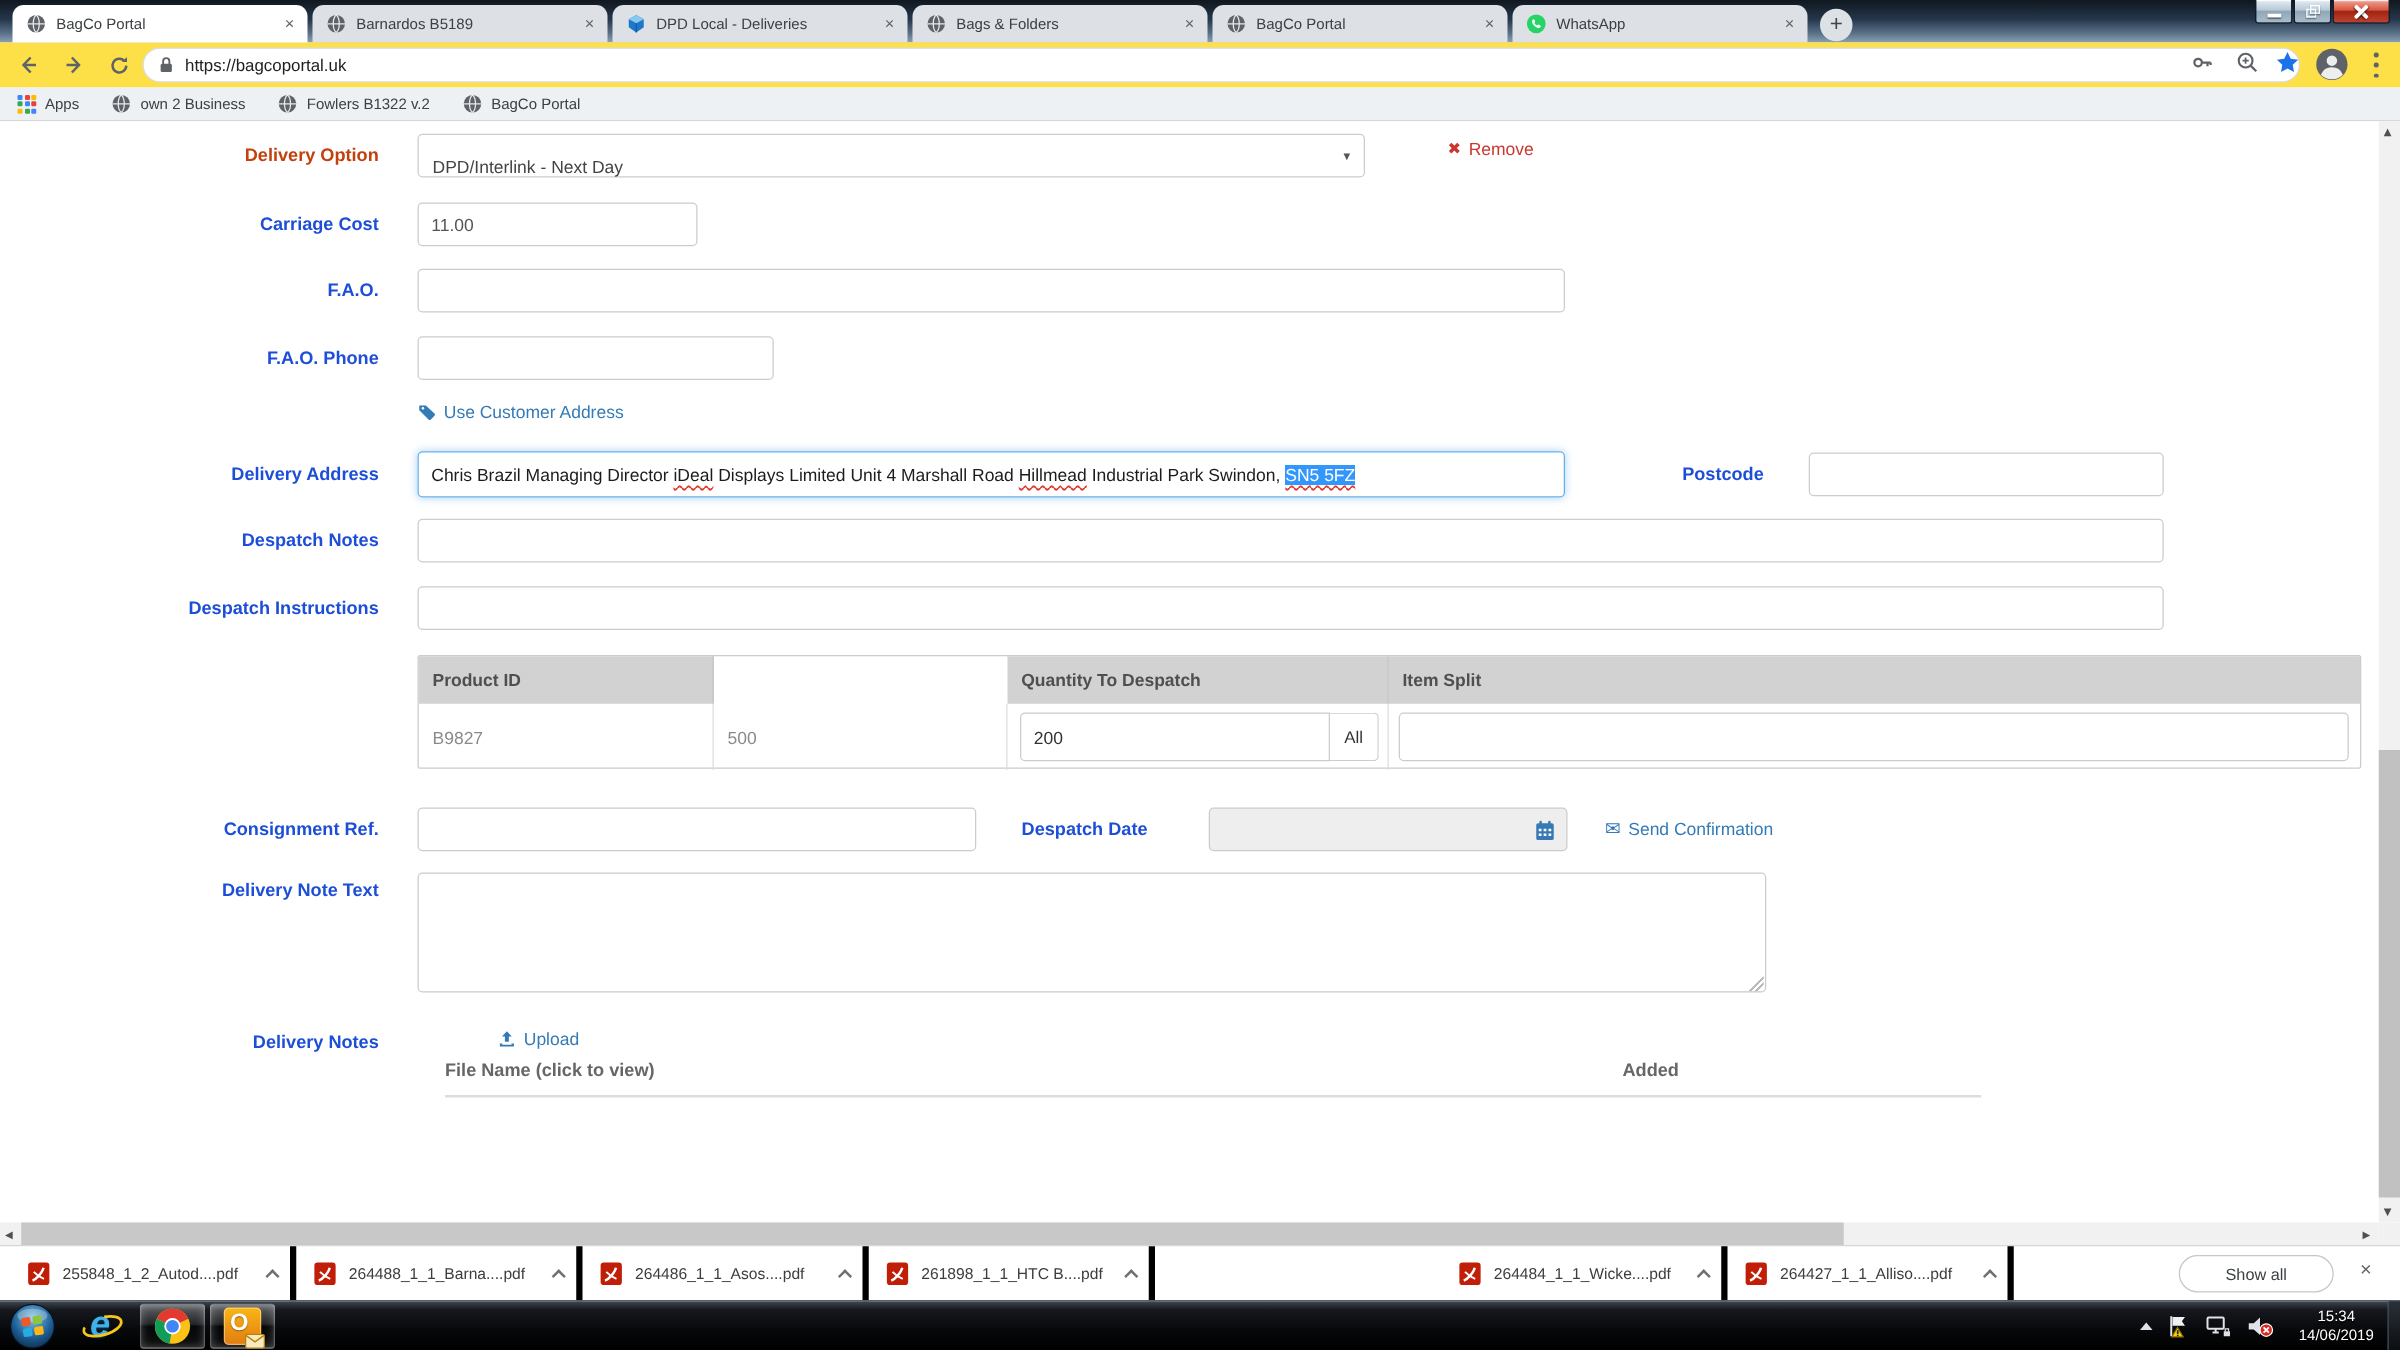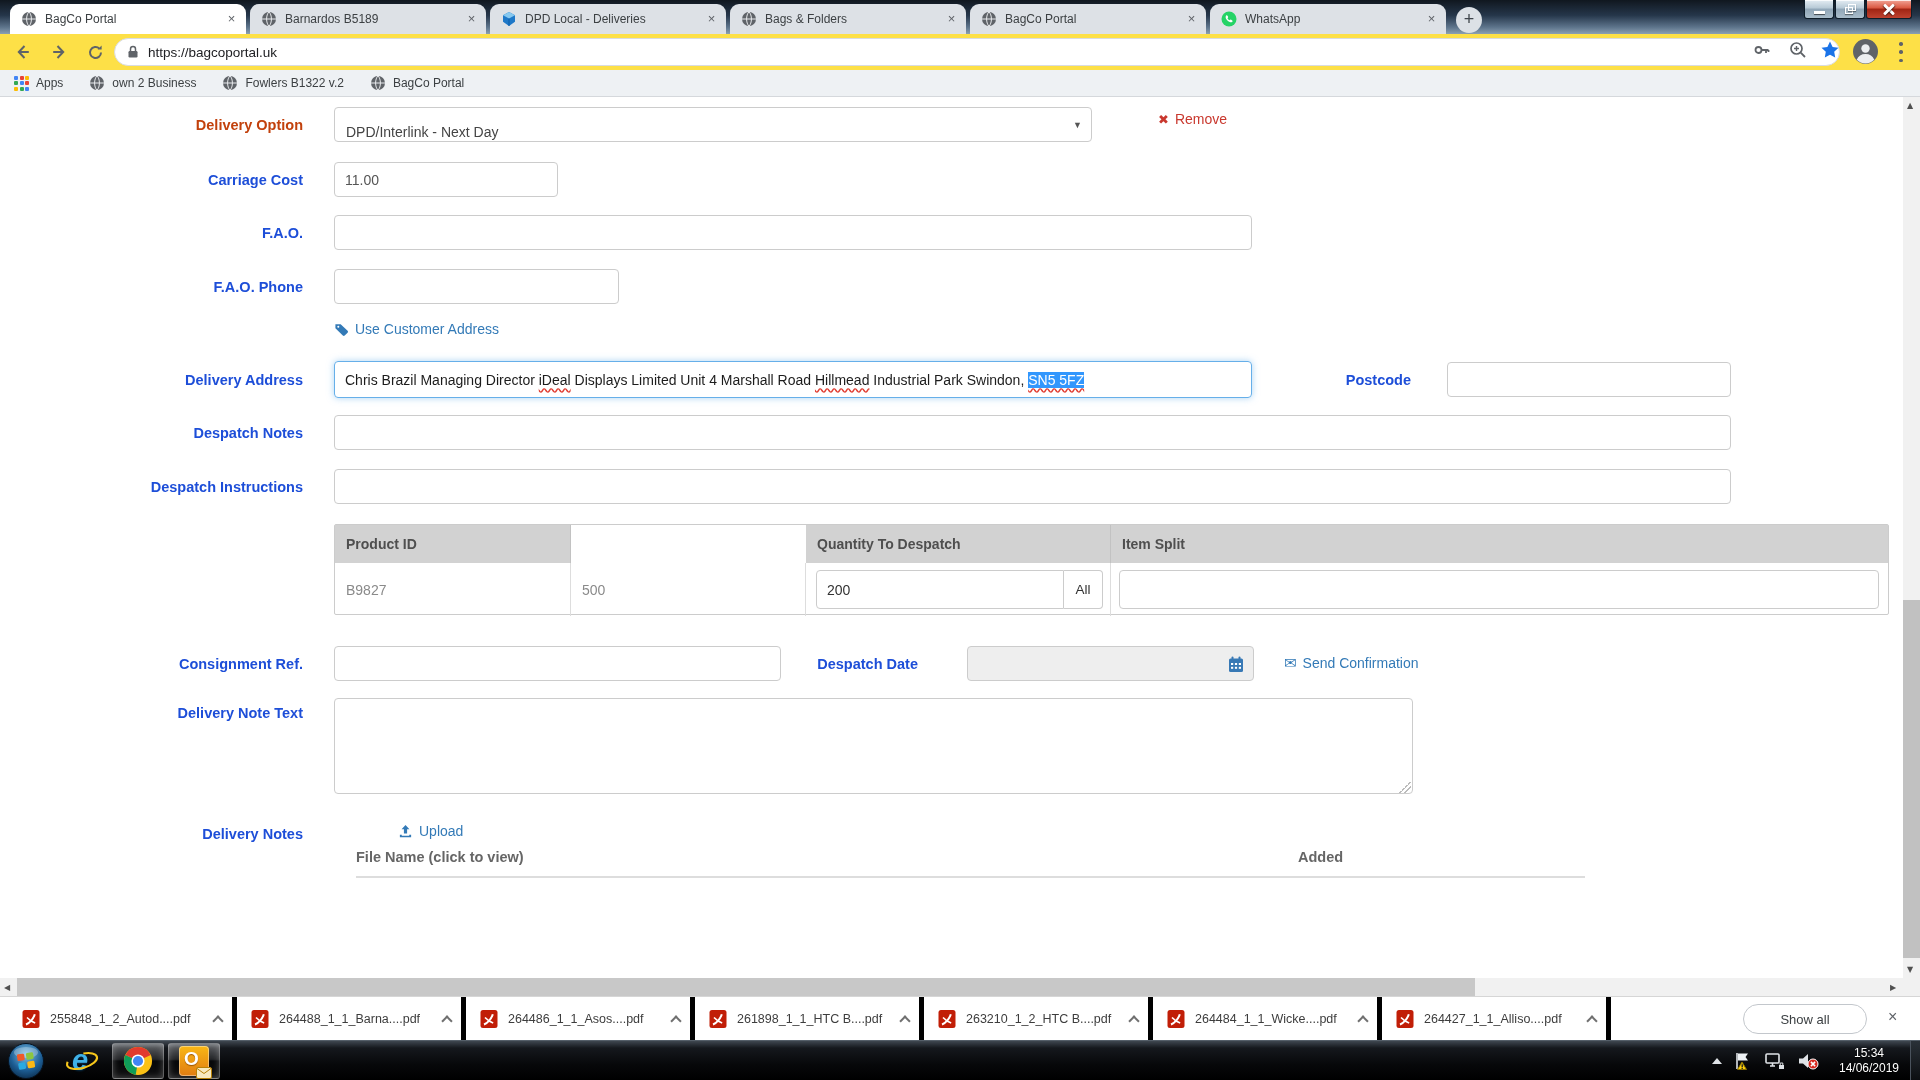"DPD/Interlink - Next Day" .sel { align-items: flex-start -> flex-end; padding: 16px 26px 0 11px -> 0 26px 0 11px }
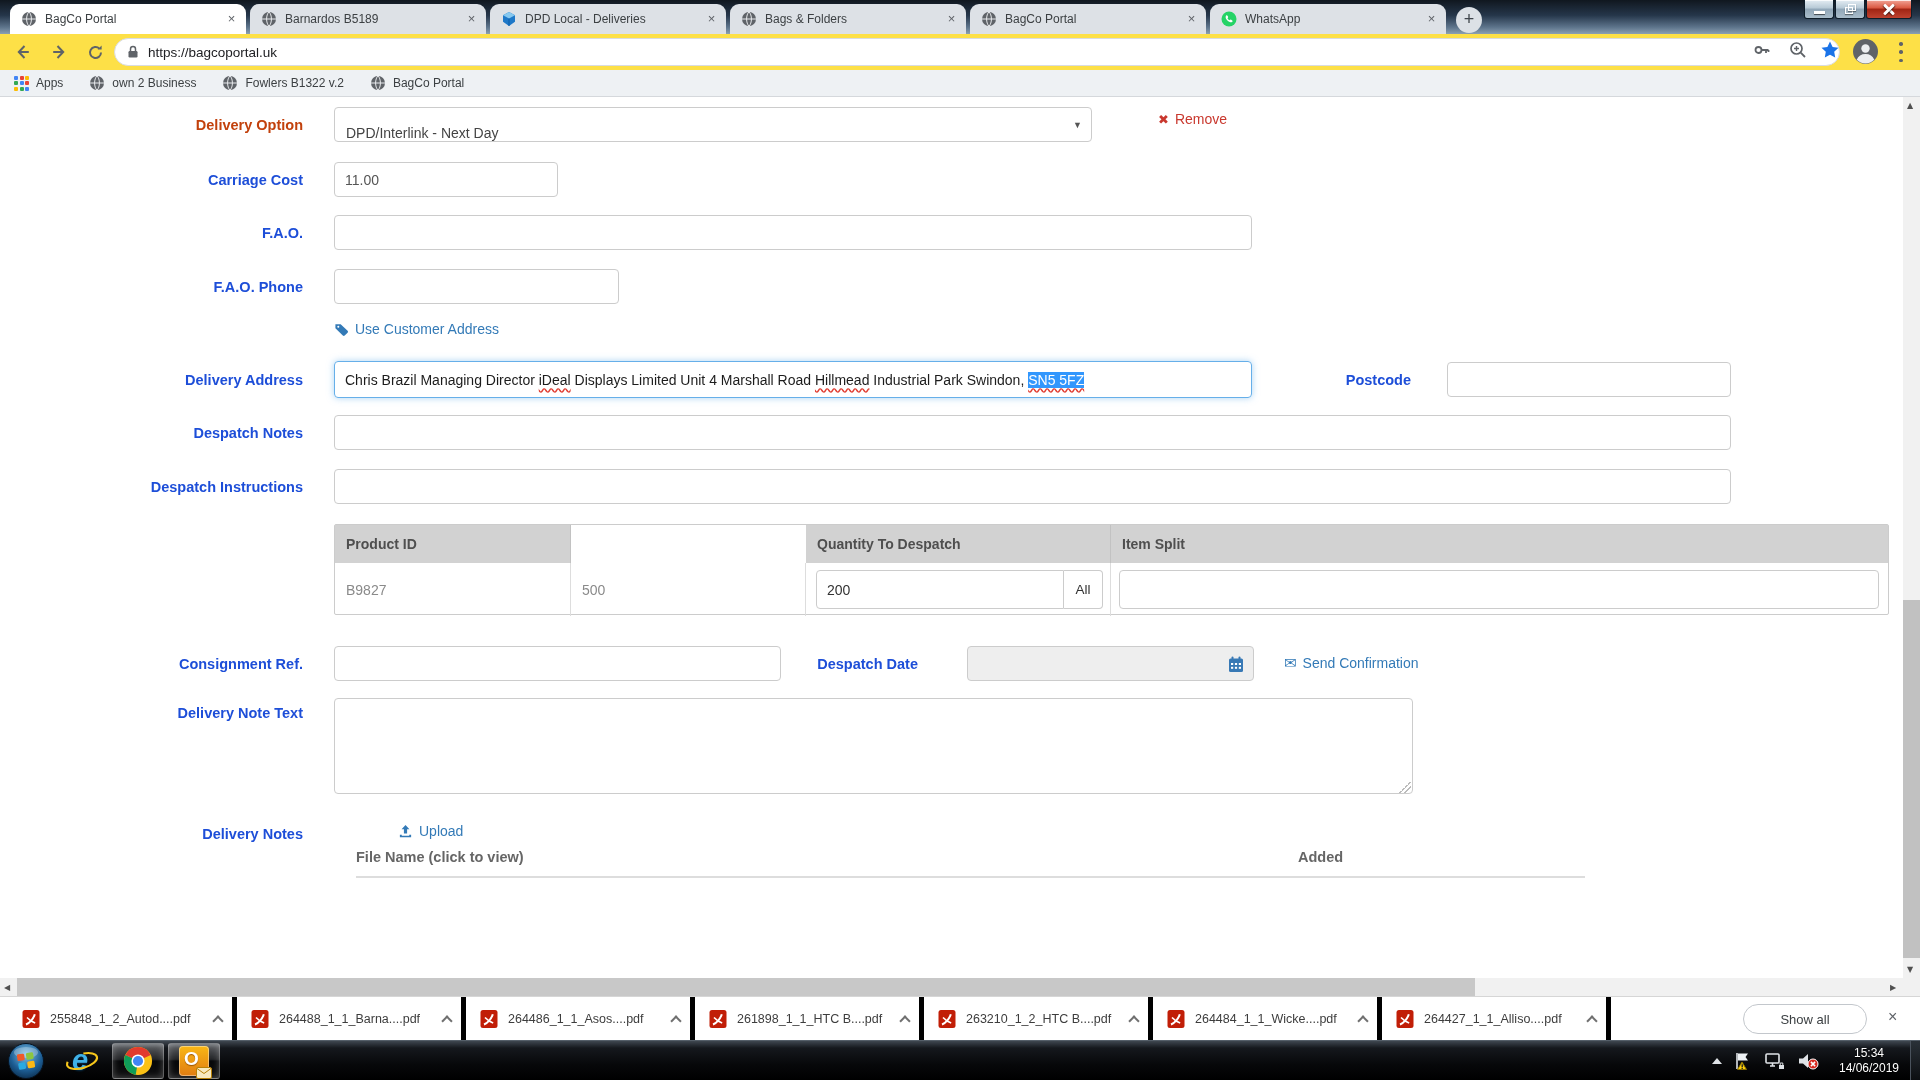"263210_1_2_HTC B....pdf" div.dlitem { html: <div> <svg> <rect></rect> <path></path> <path></path> </svg> <span>263210_1_2_HTC B....pdf</span> <i></i> </div> -> none }
